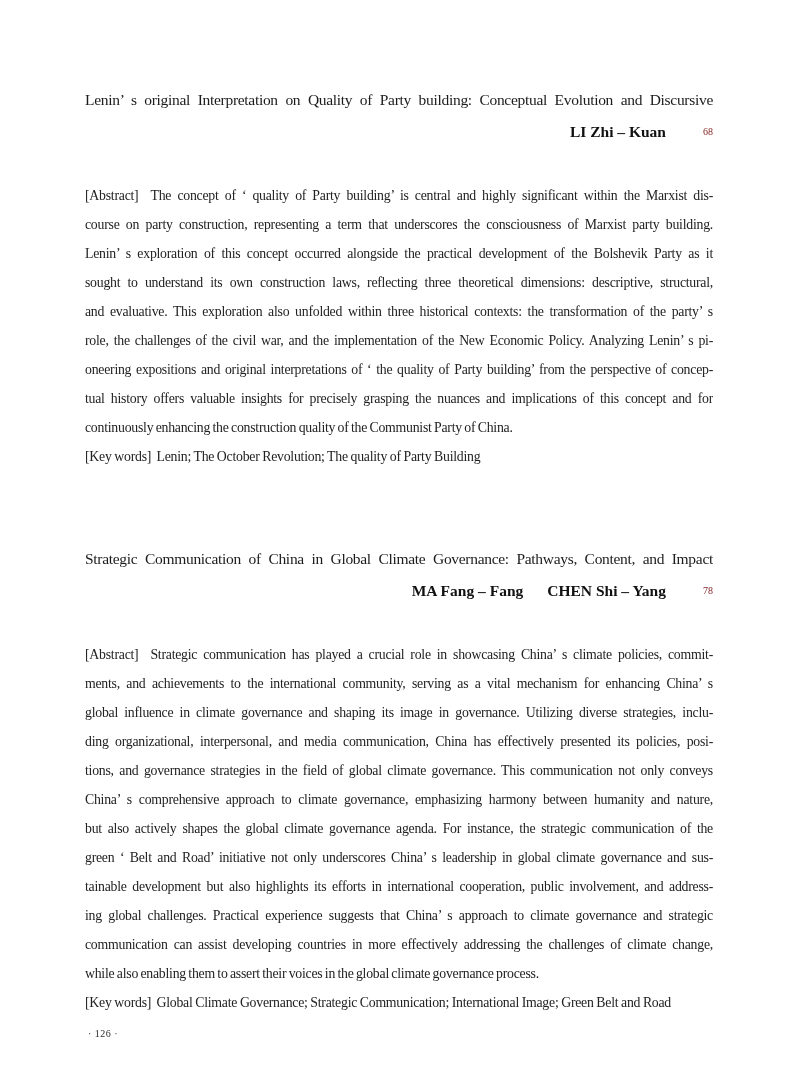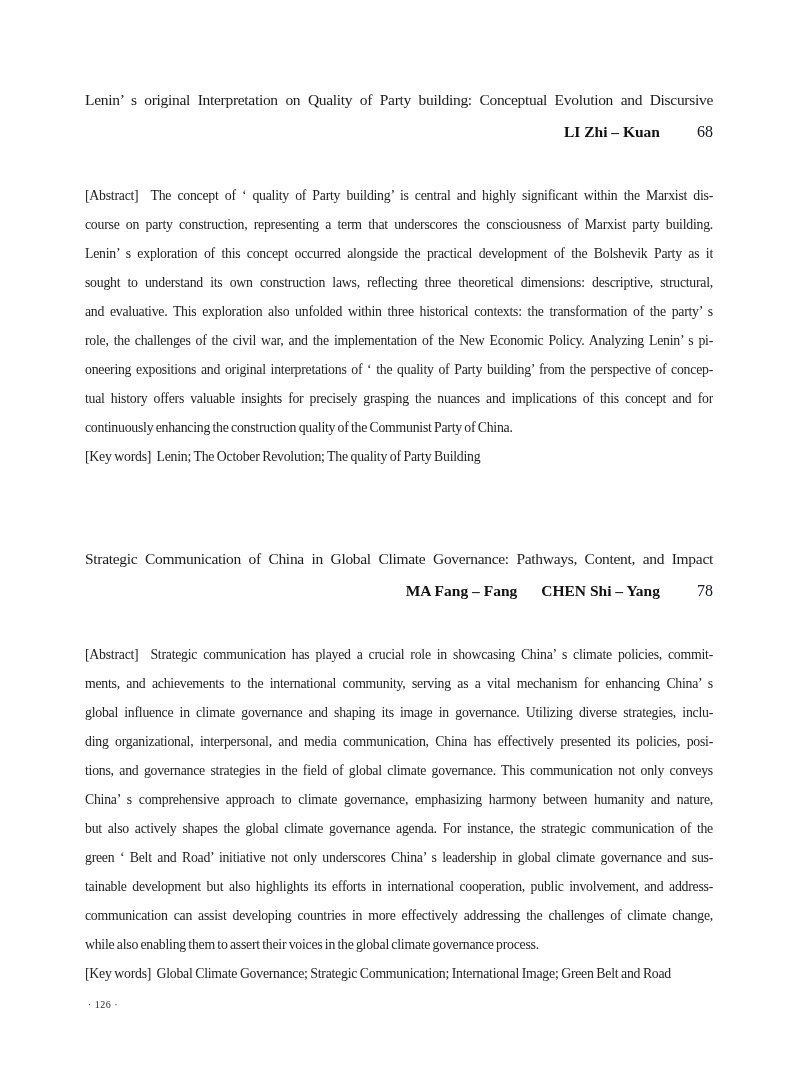"68" .pageref { color: #0f172a -> #7f1d1d; font-size: 16px -> 10px }
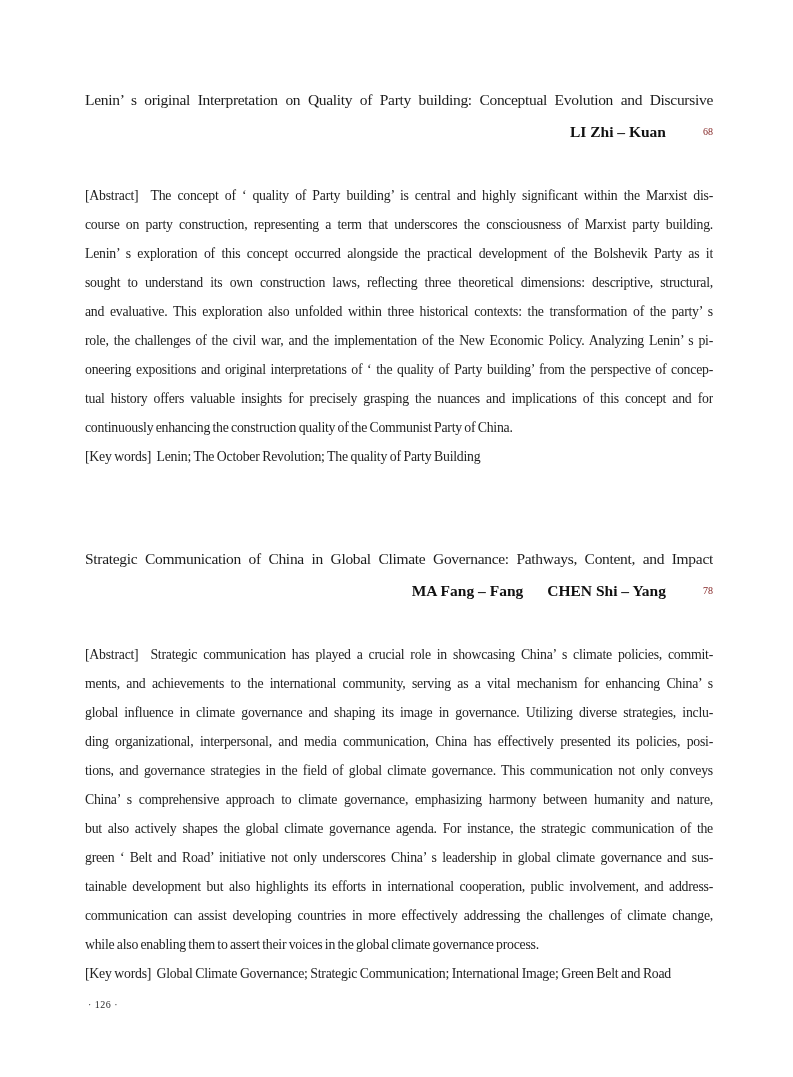"ing global challenges. Practical" div.aline { html: none -> <div>ing global challenges. Practical experience suggests that China’ s approach to climate governance and strategic</div> }
